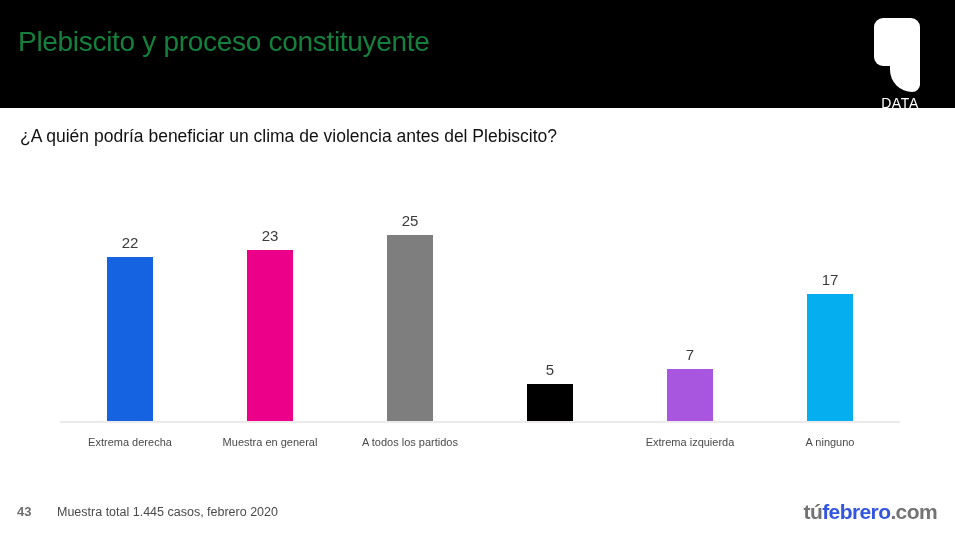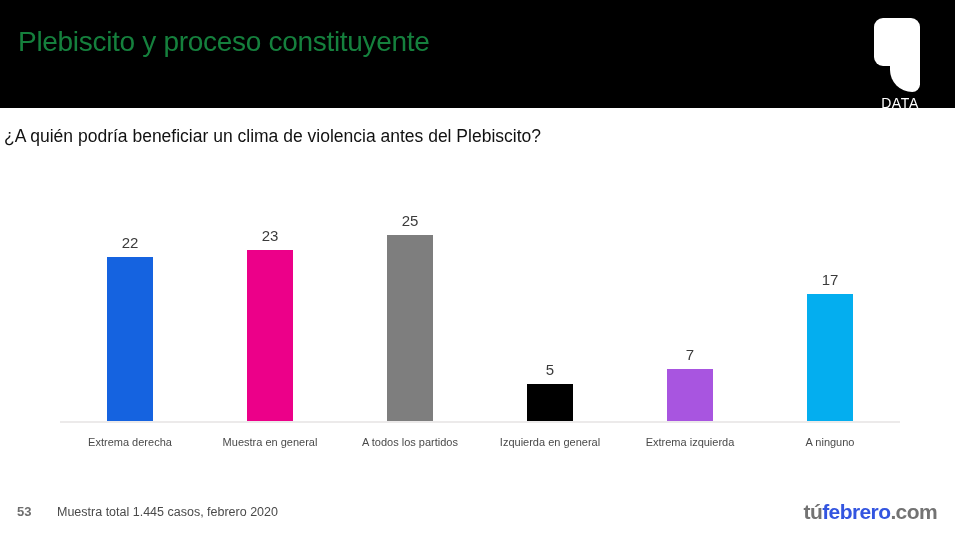"¿A quién podría beneficiar un" .question { left: 4px -> 20px }
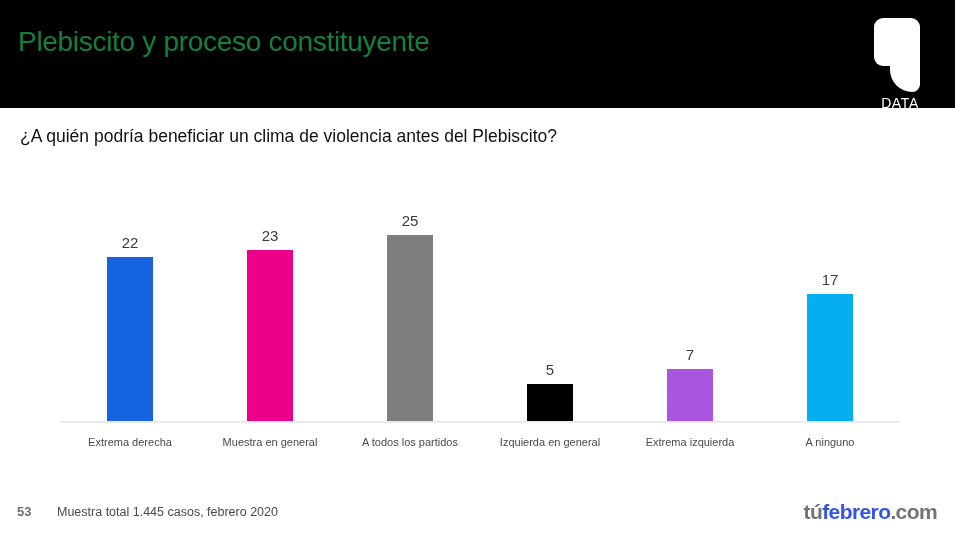"Izquierda en general" div.cat-label { html: <div>Izquierda en general</div> -> none }
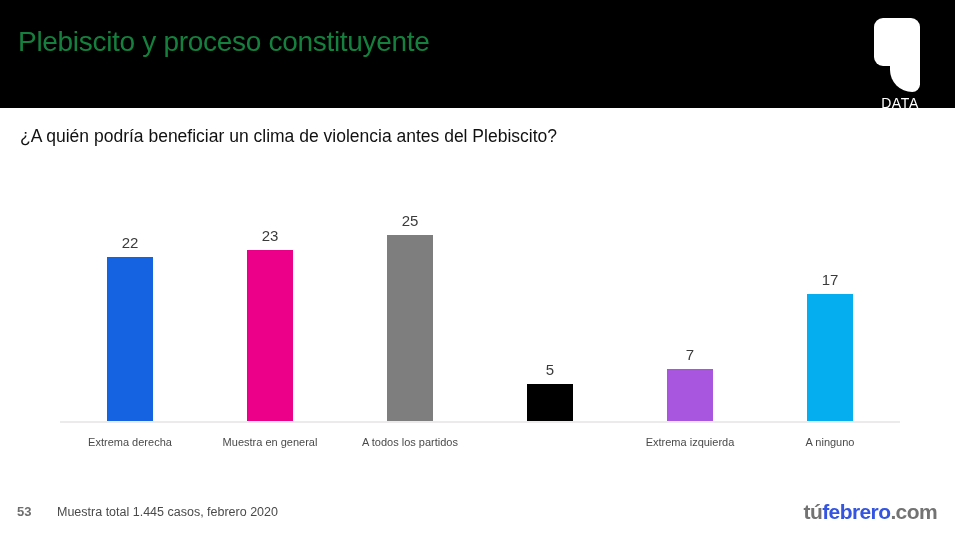"53" div.page-number { text: 53 -> 43 }
